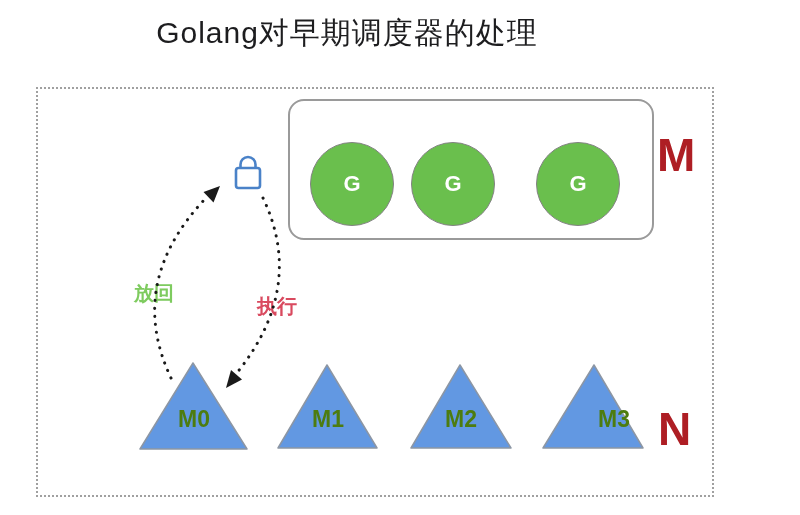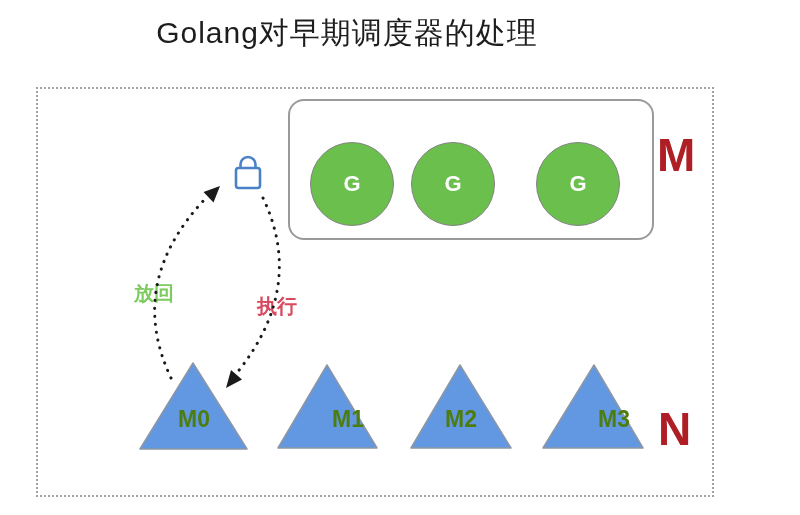"M1" .t1 { left: 348px -> 328px }
